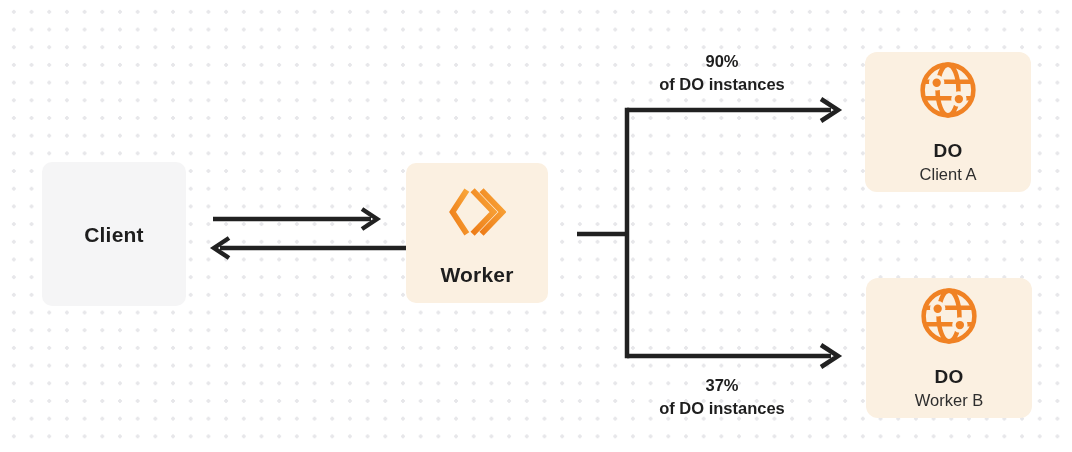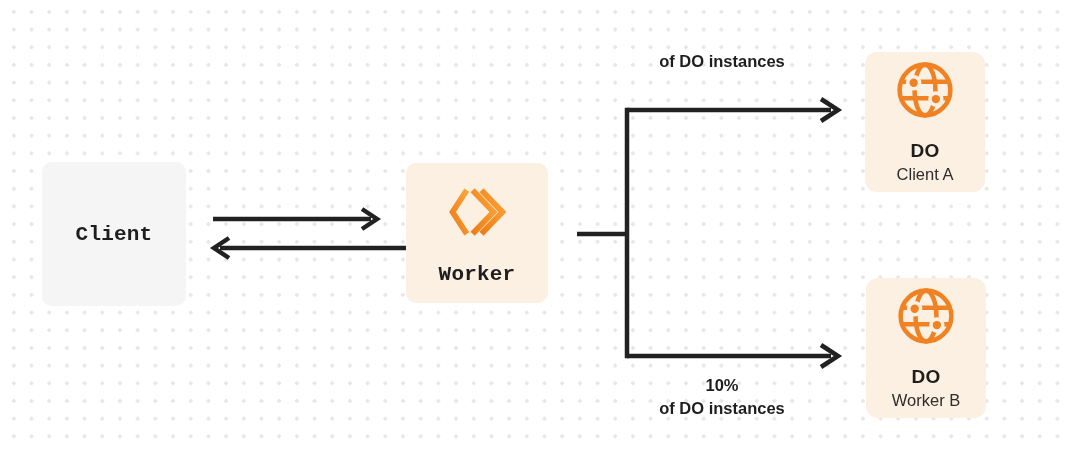"90%" div { html: none -> <div>90%</div> }
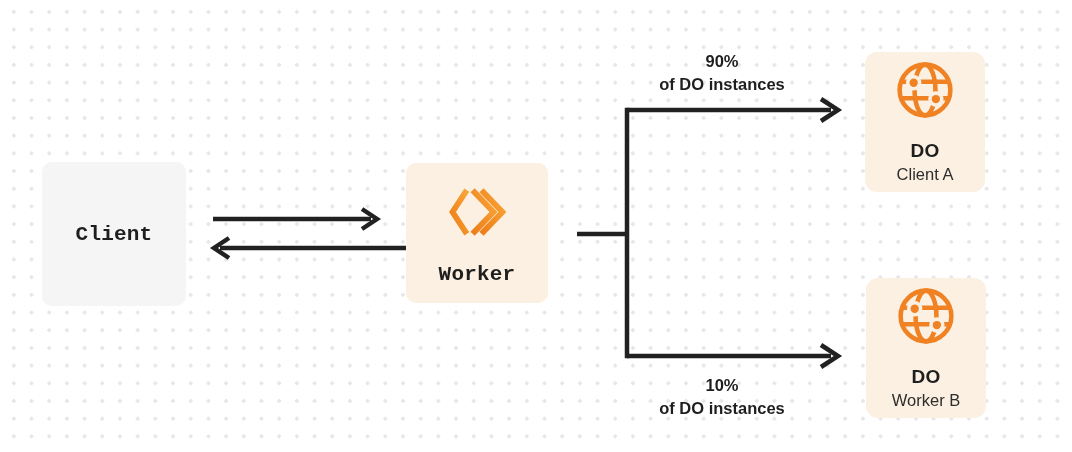"DO" .node-do { width: 120px -> 166px }
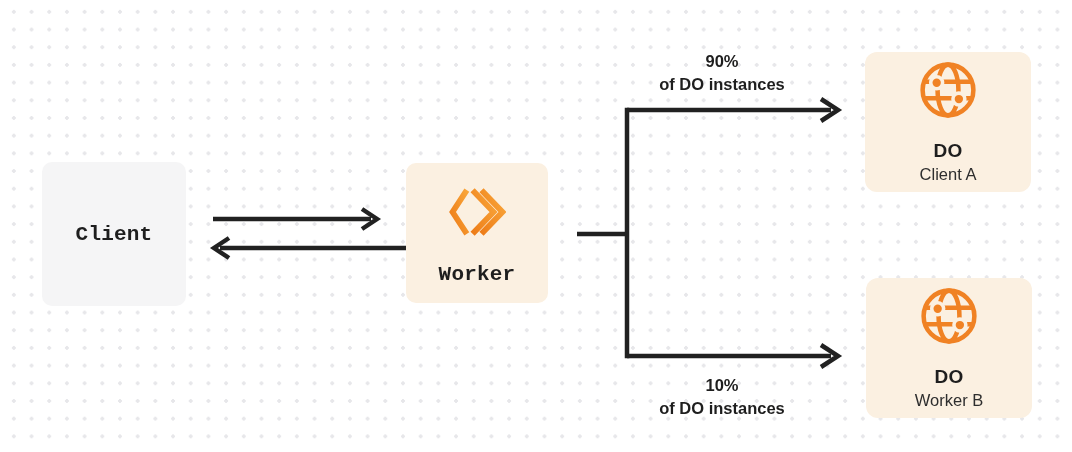"Client" .node-label { font-family: Liberation Mono, monospace -> none }
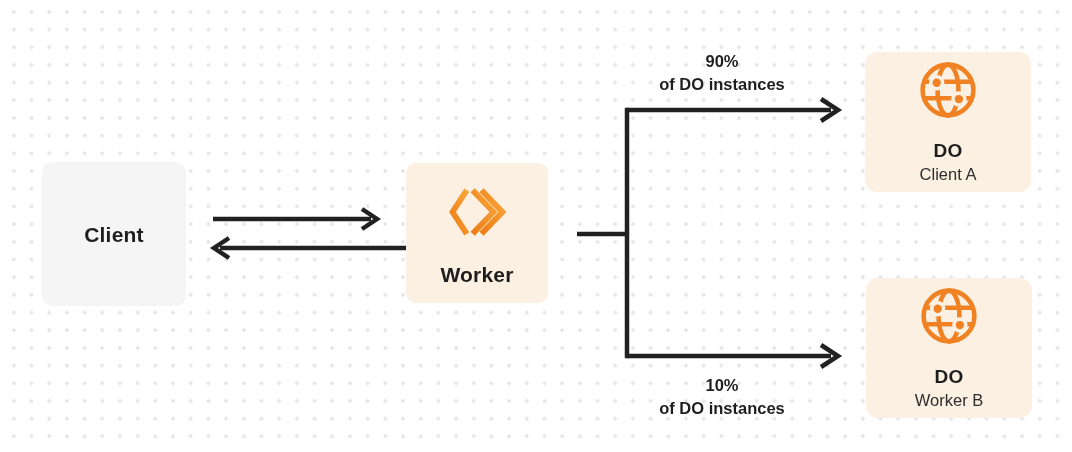"10%" div { text: 10% -> 37% }
